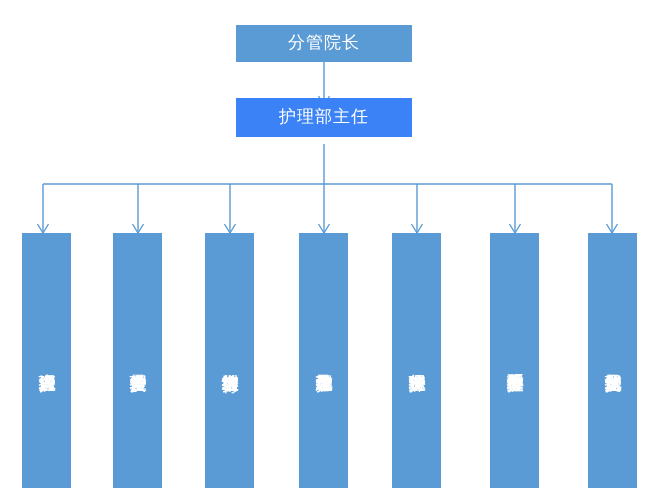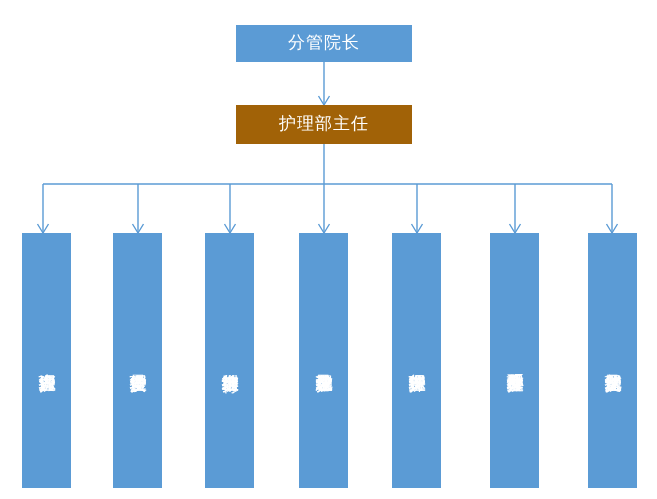"护理部主任" div.node { background: #a16207 -> #3b82f6; top: 105px -> 98px }
